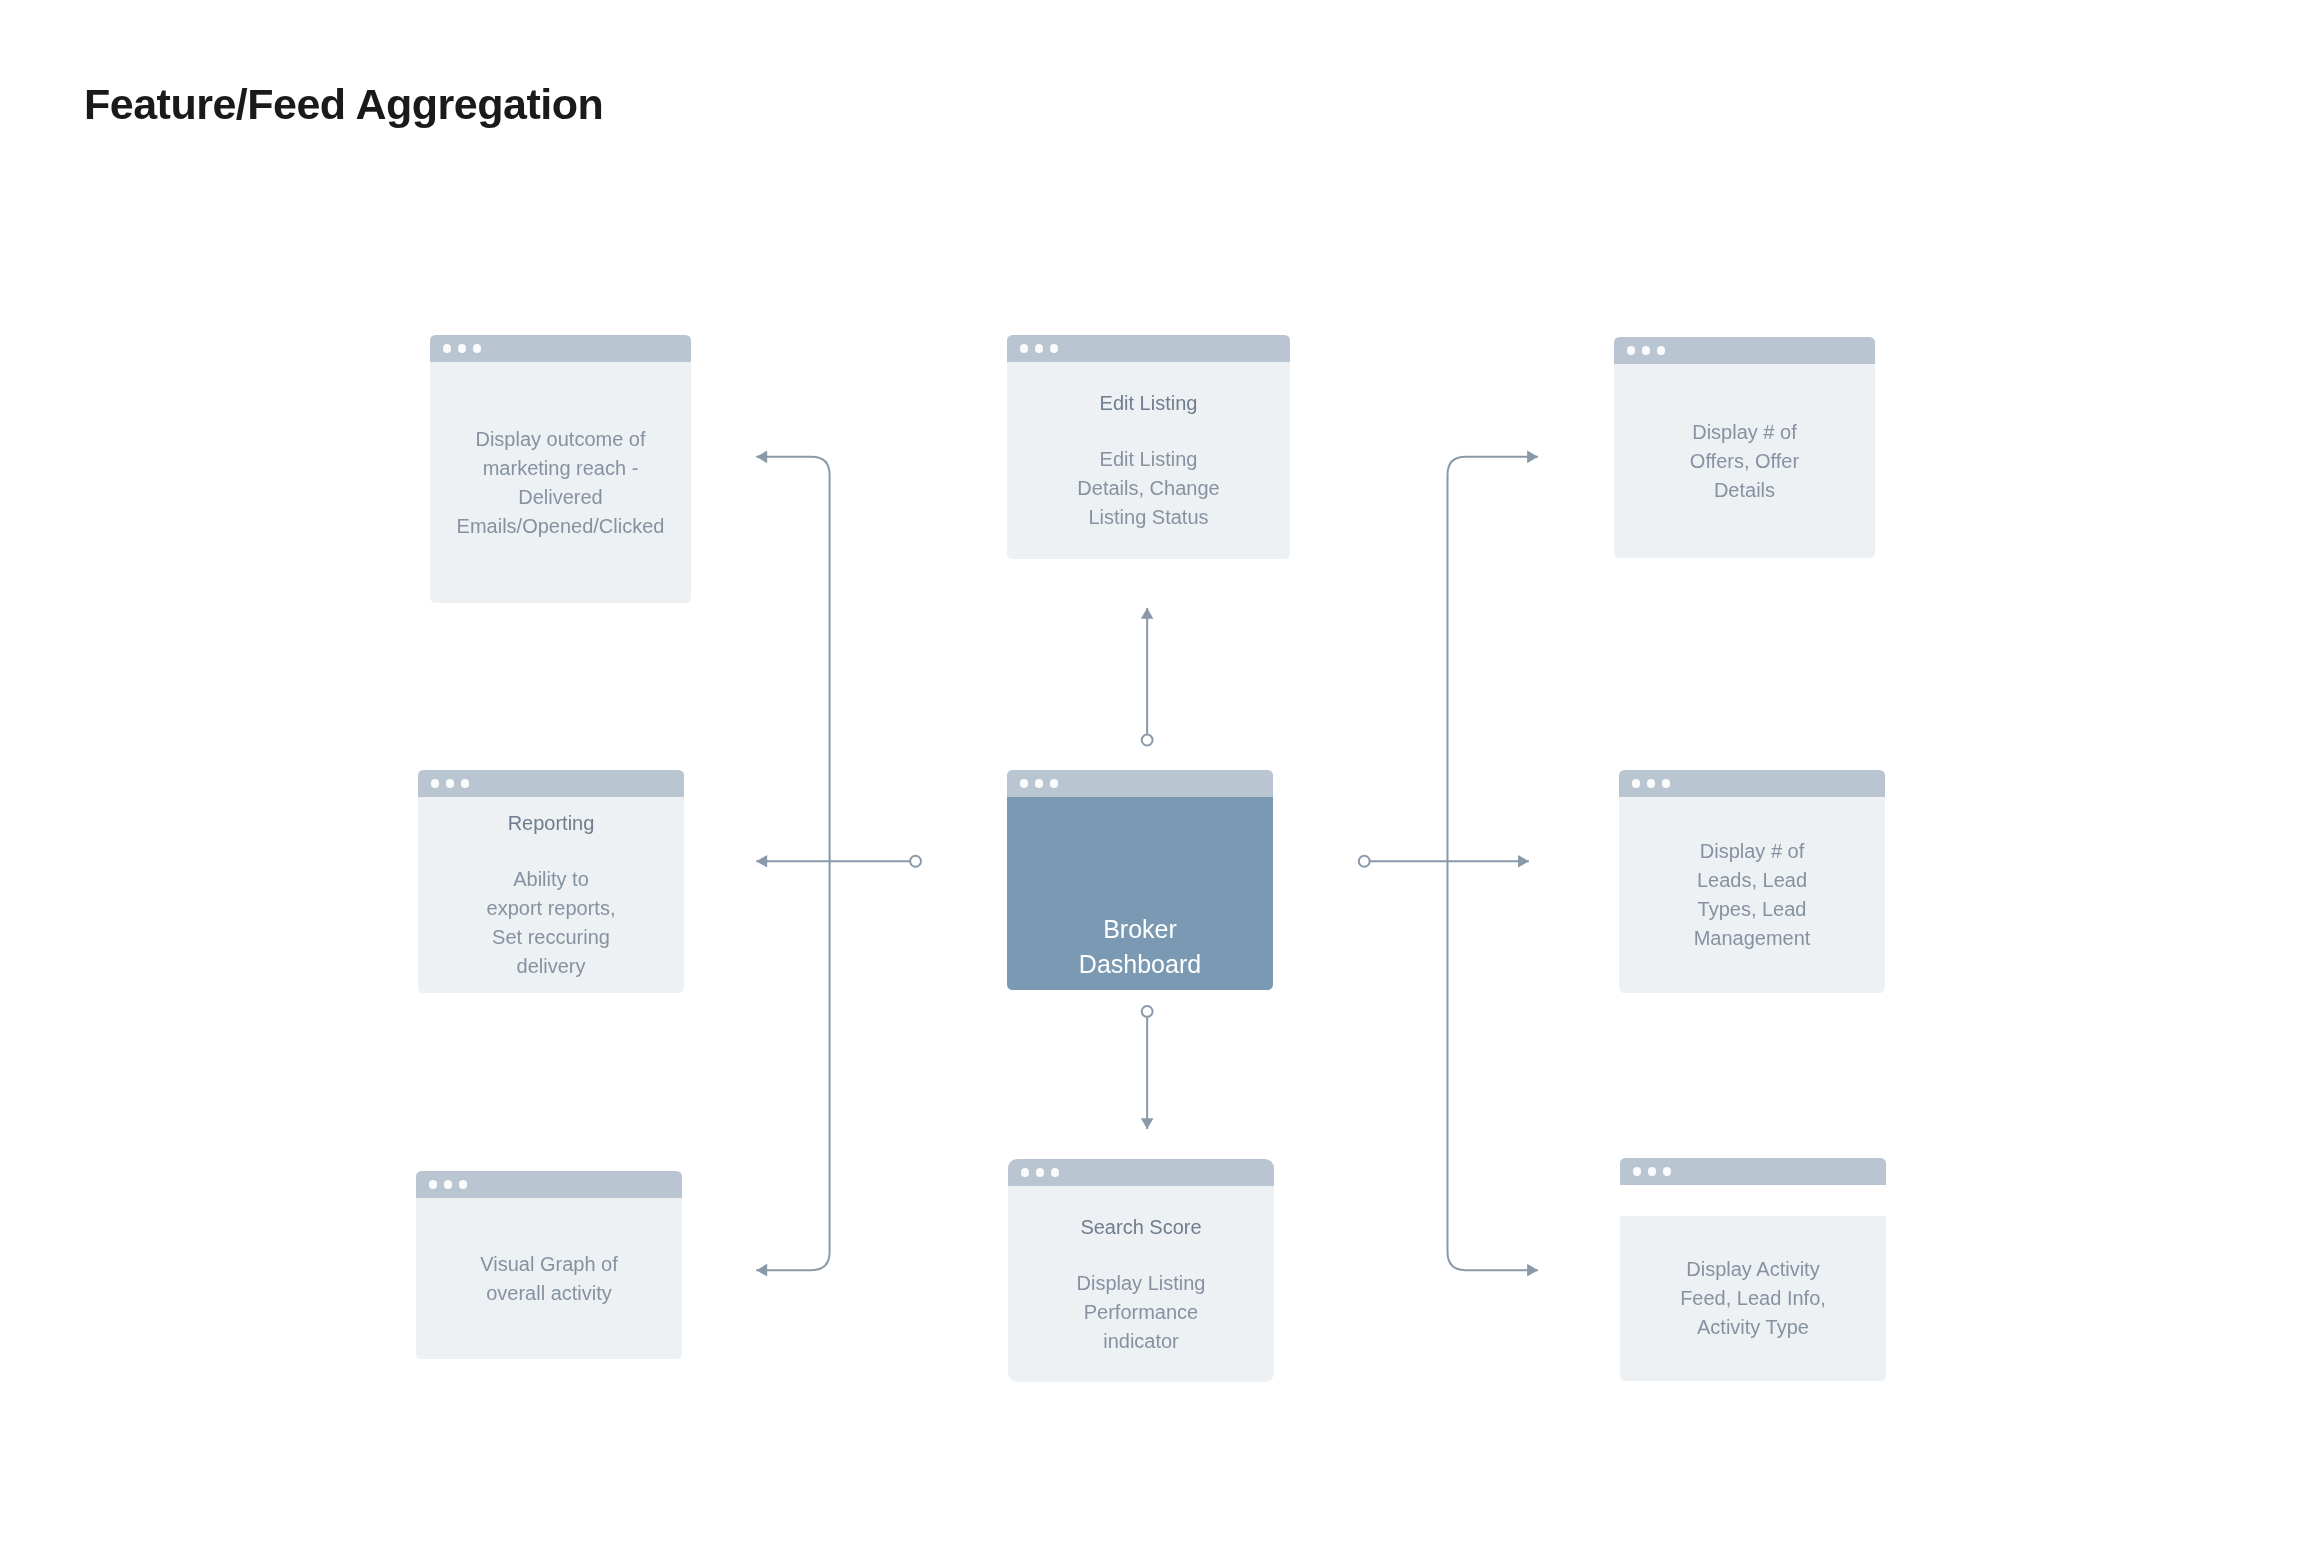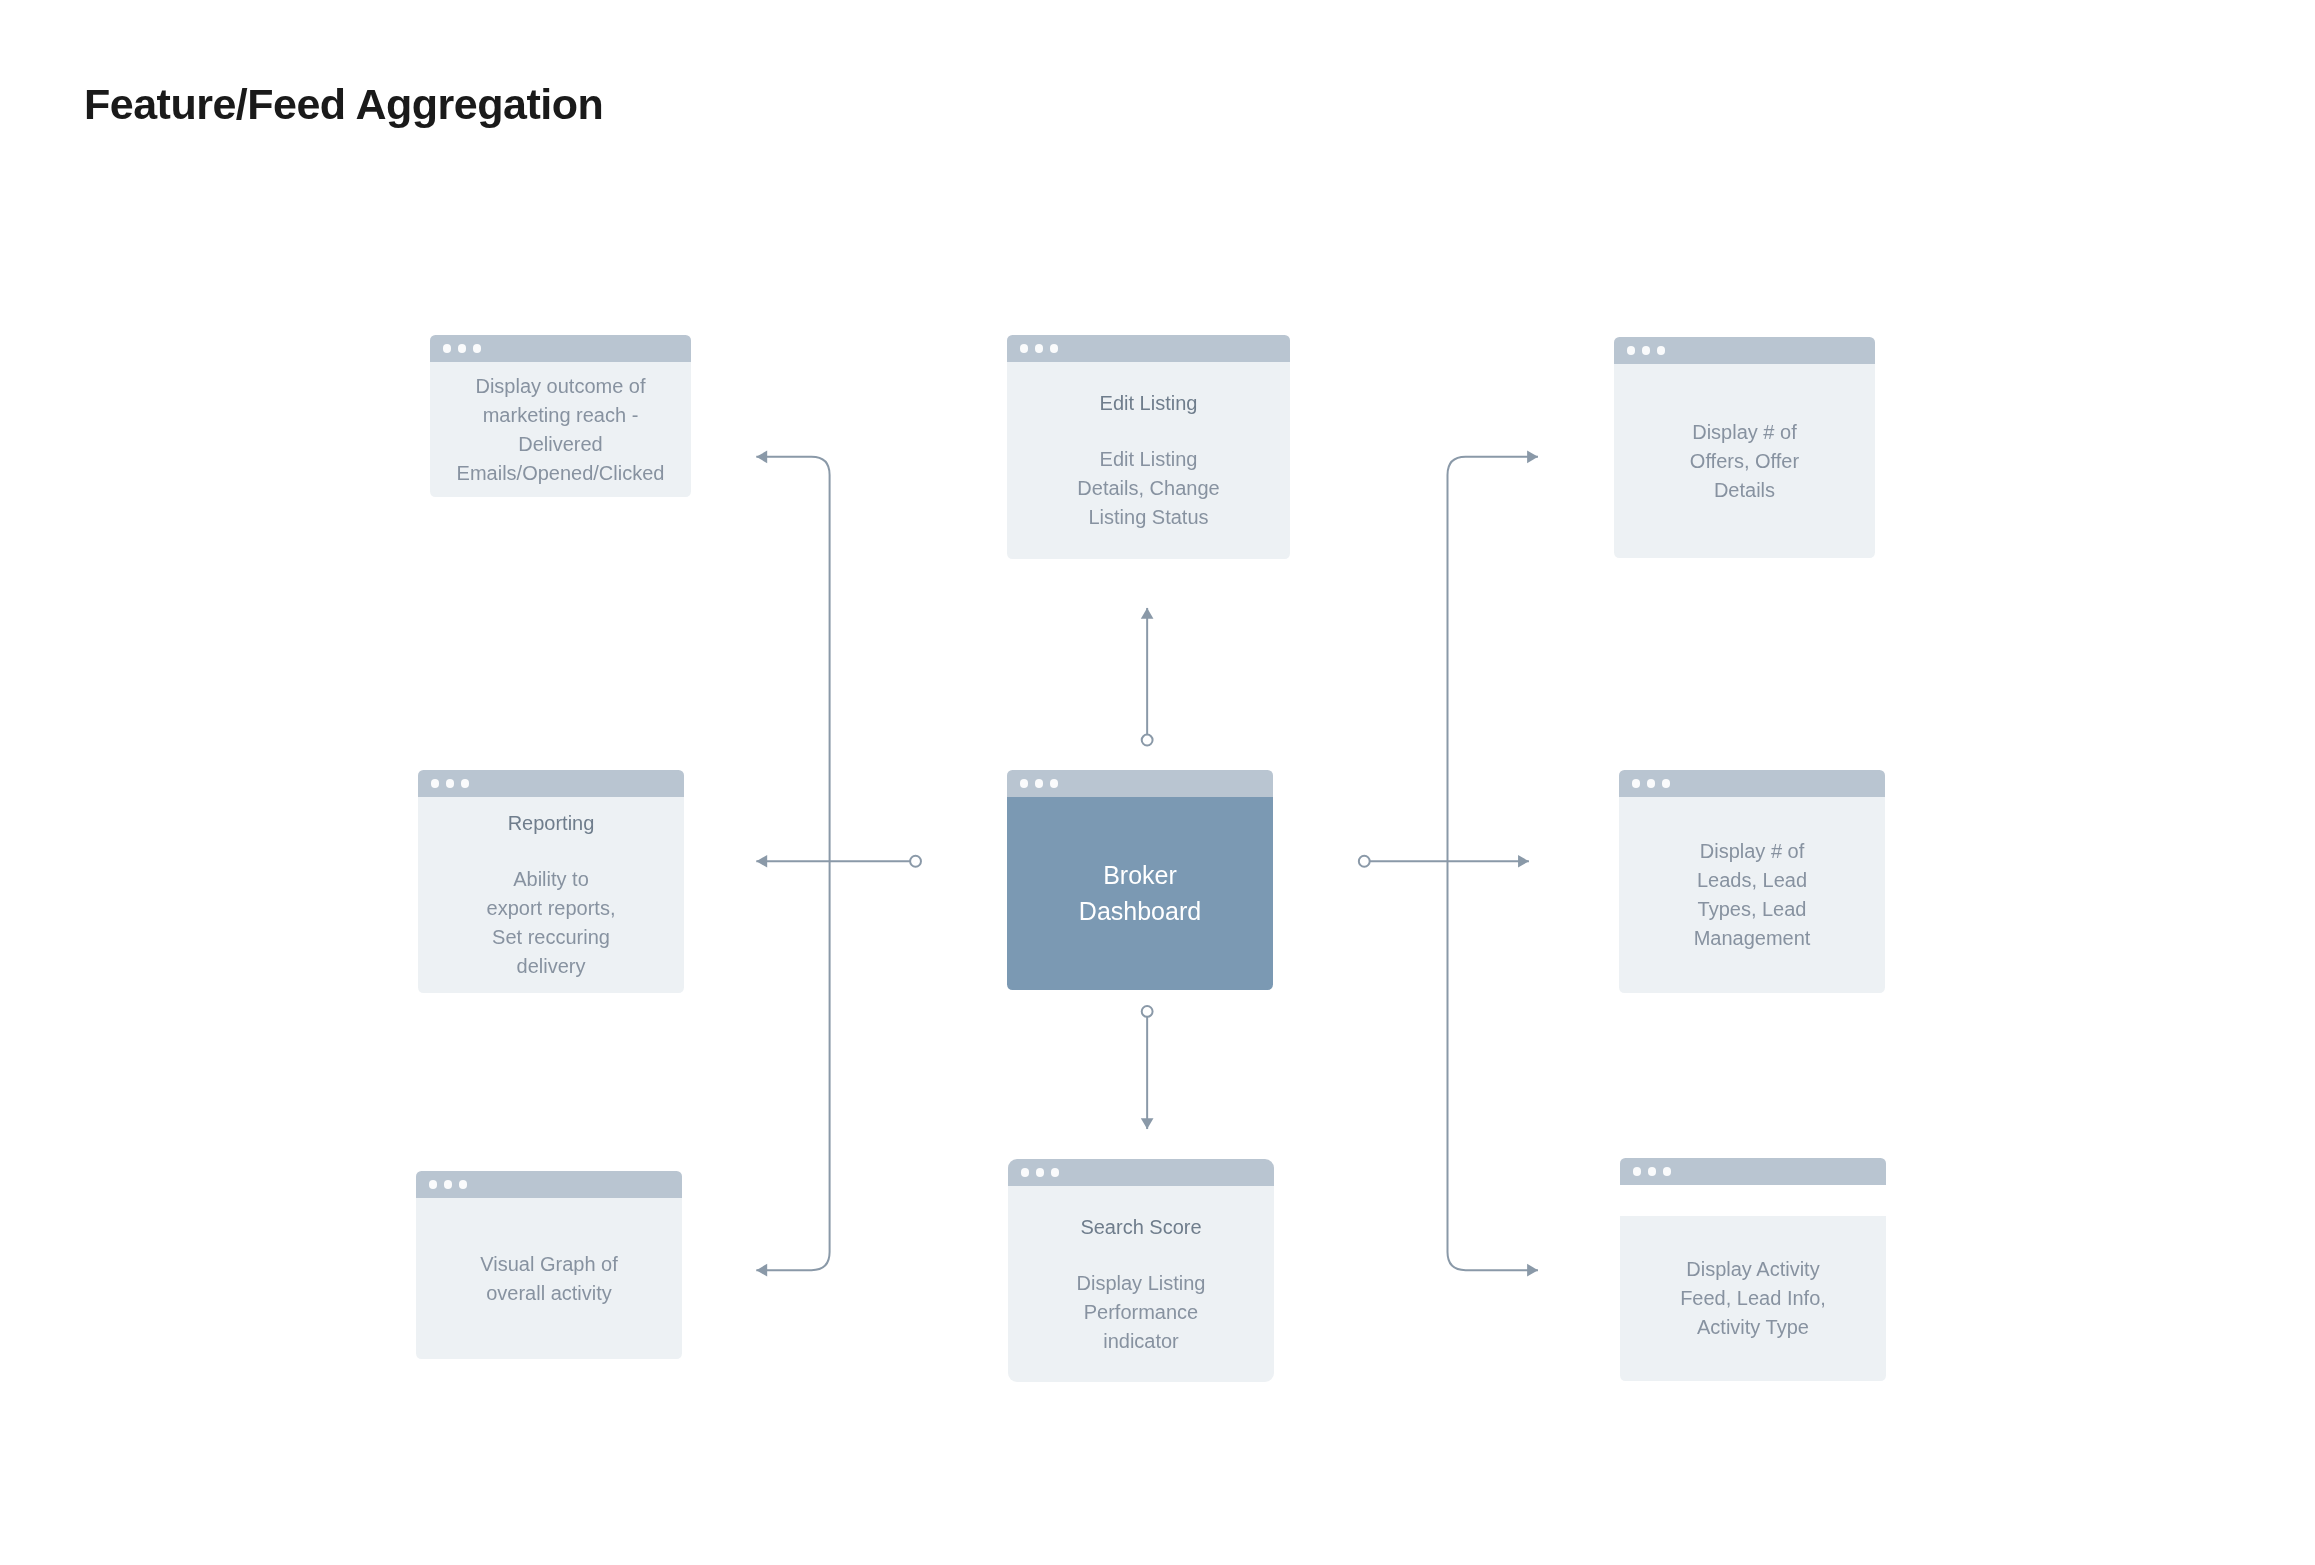"Display outcome of" div.node { height: 162px -> 268px }
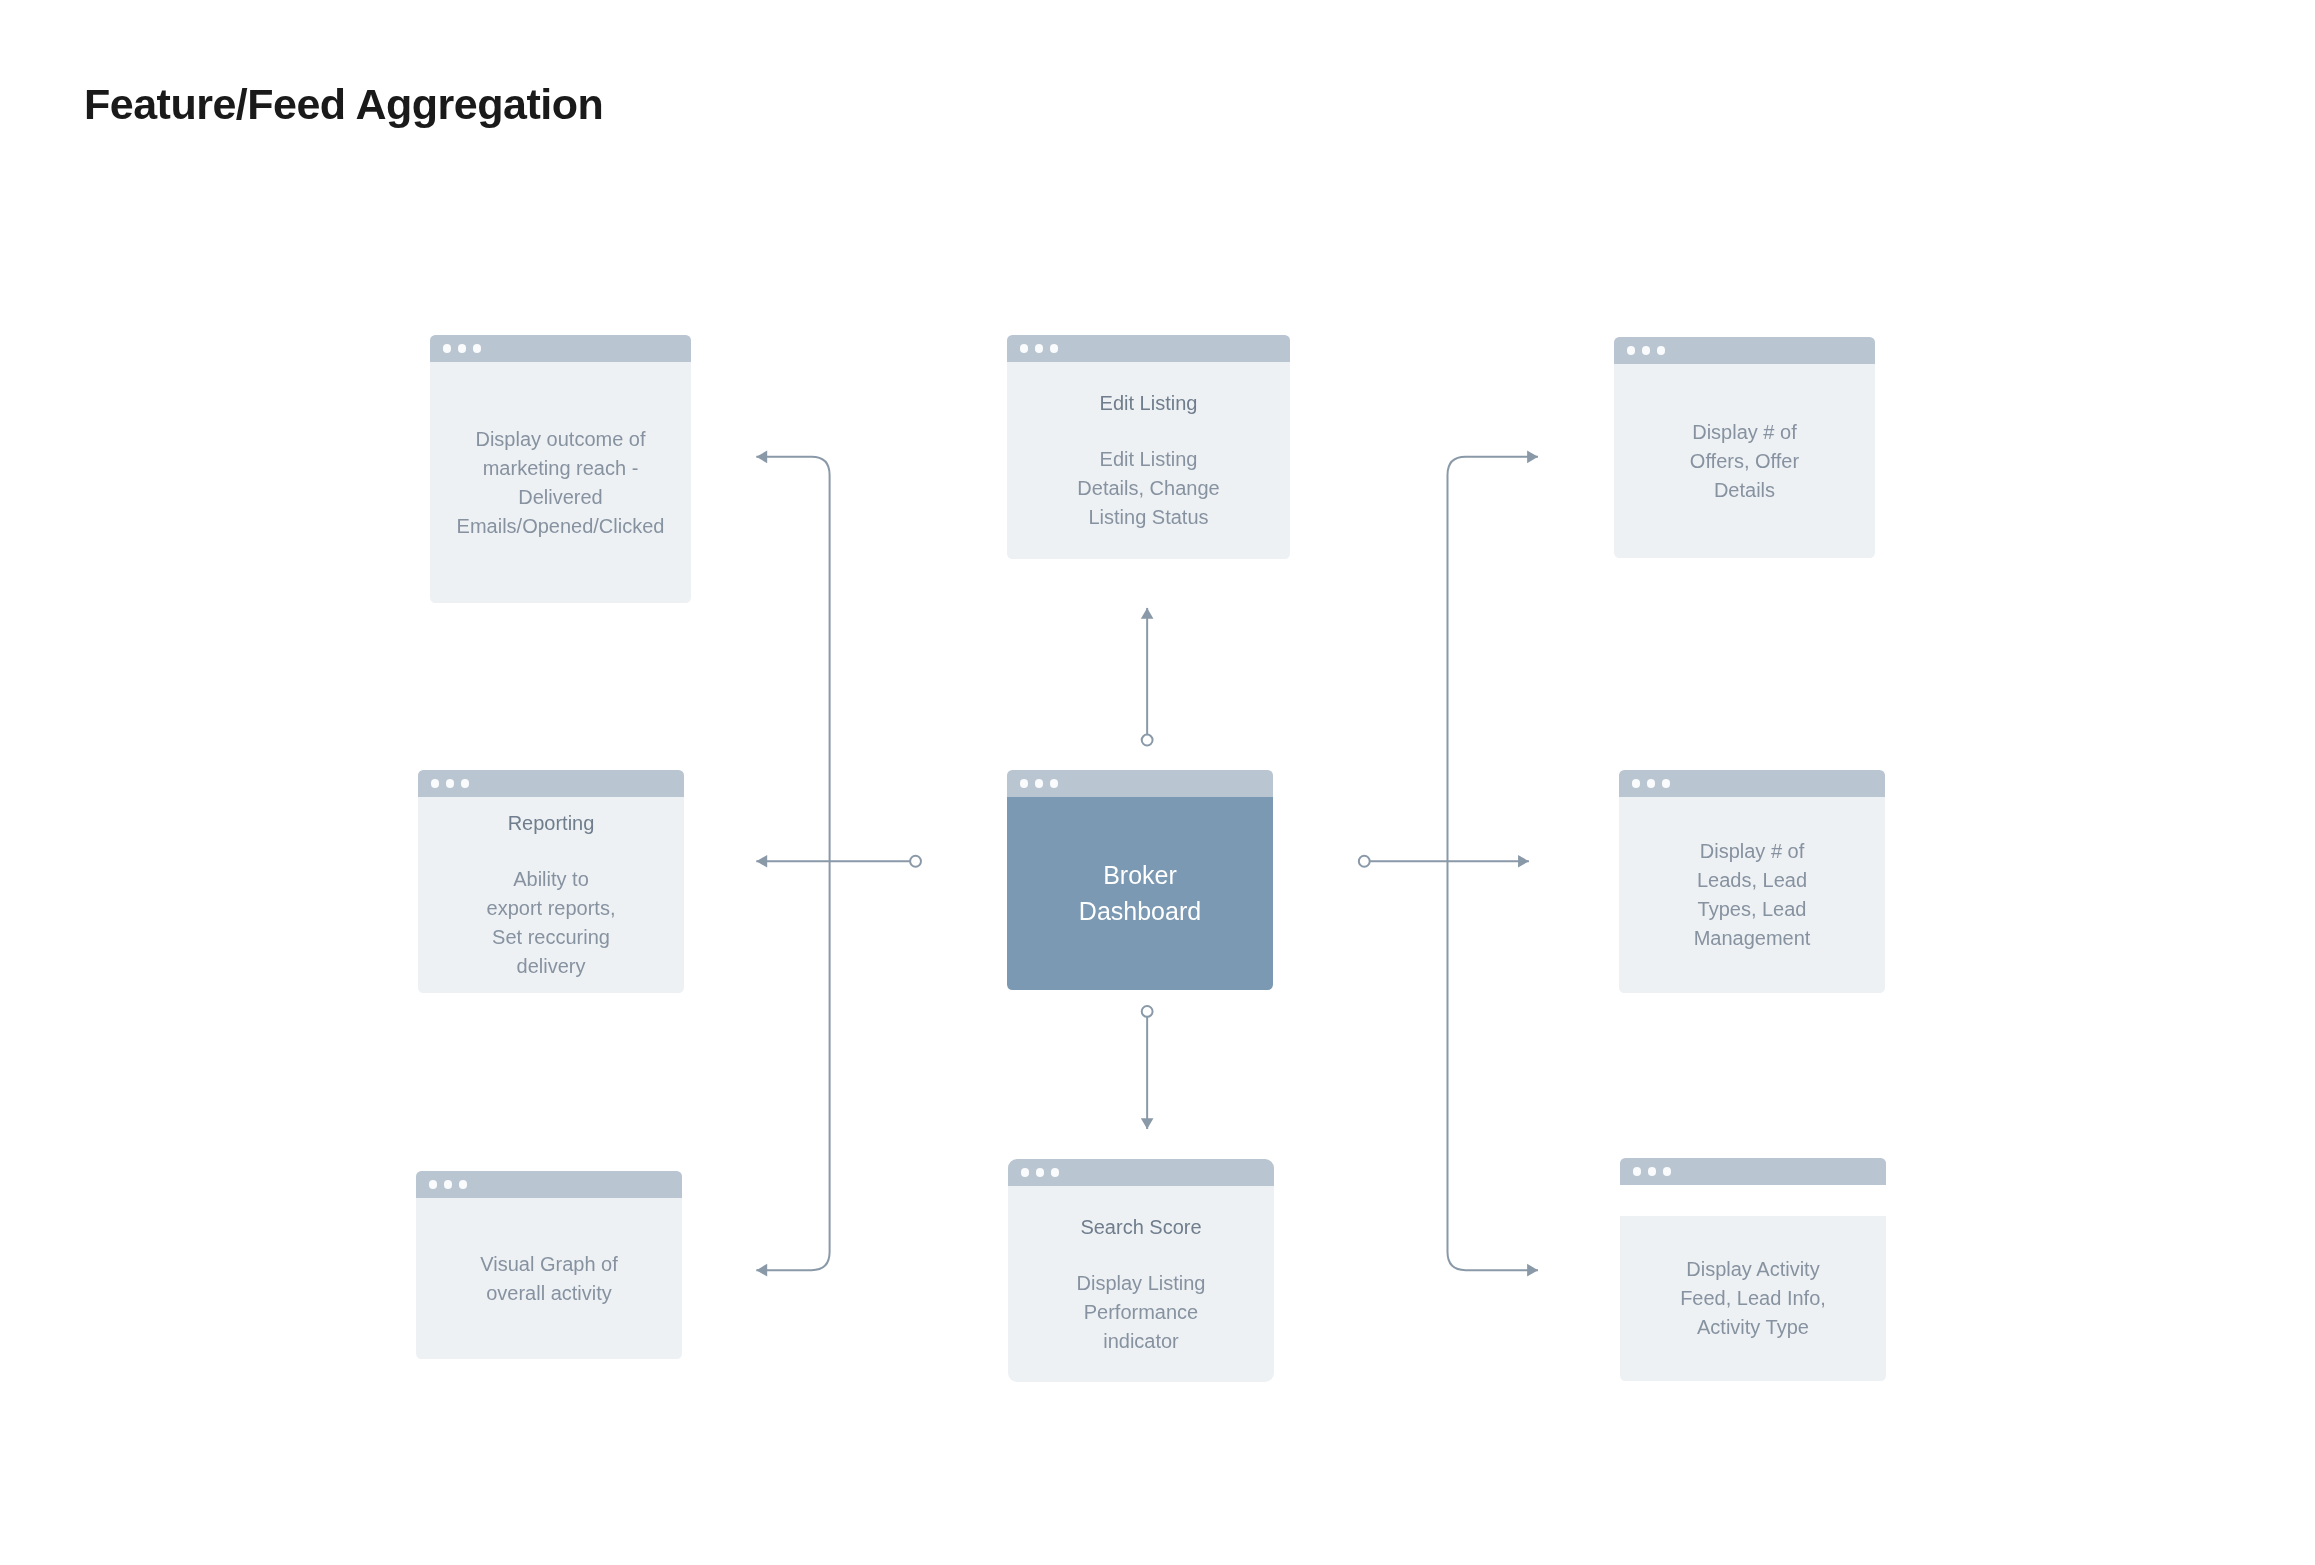"Broker" .node.primary .node-body { justify-content: none -> flex-end }
